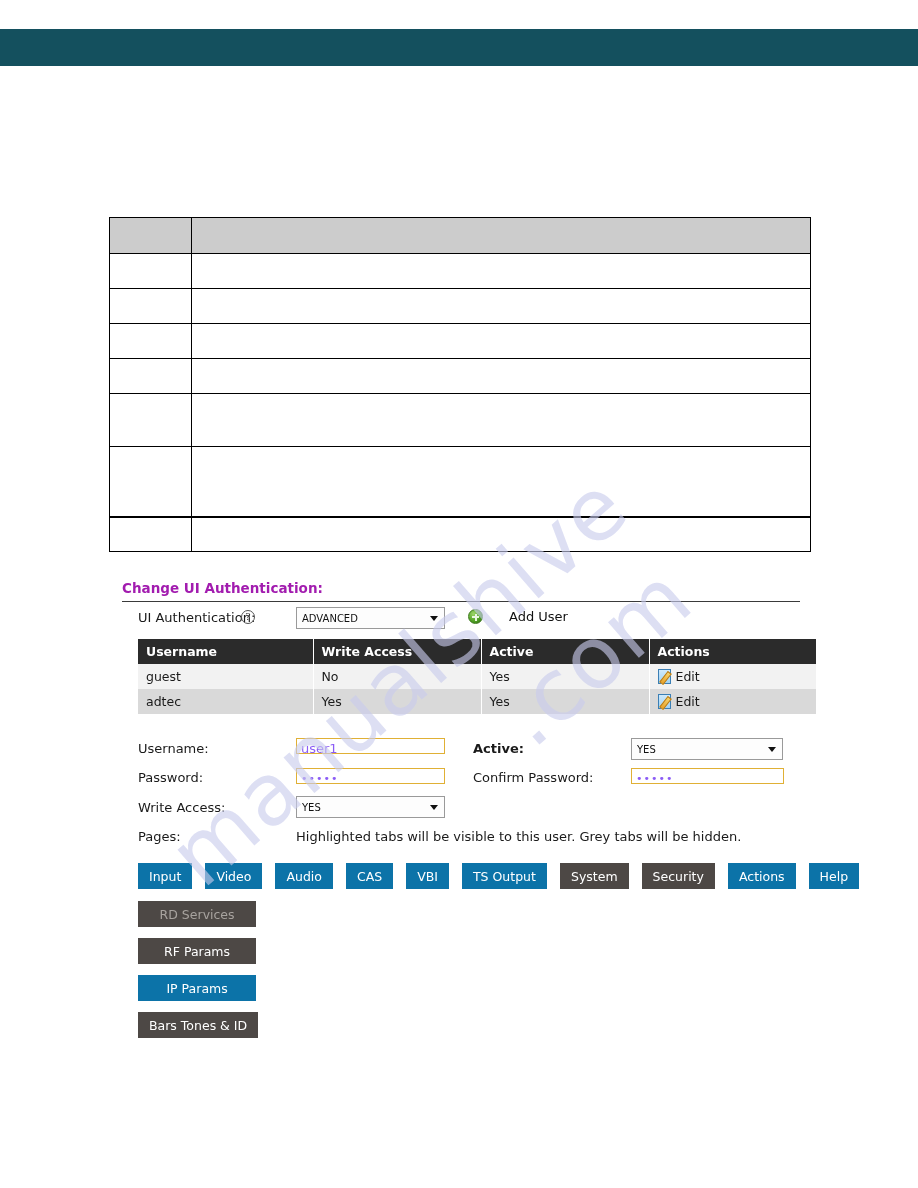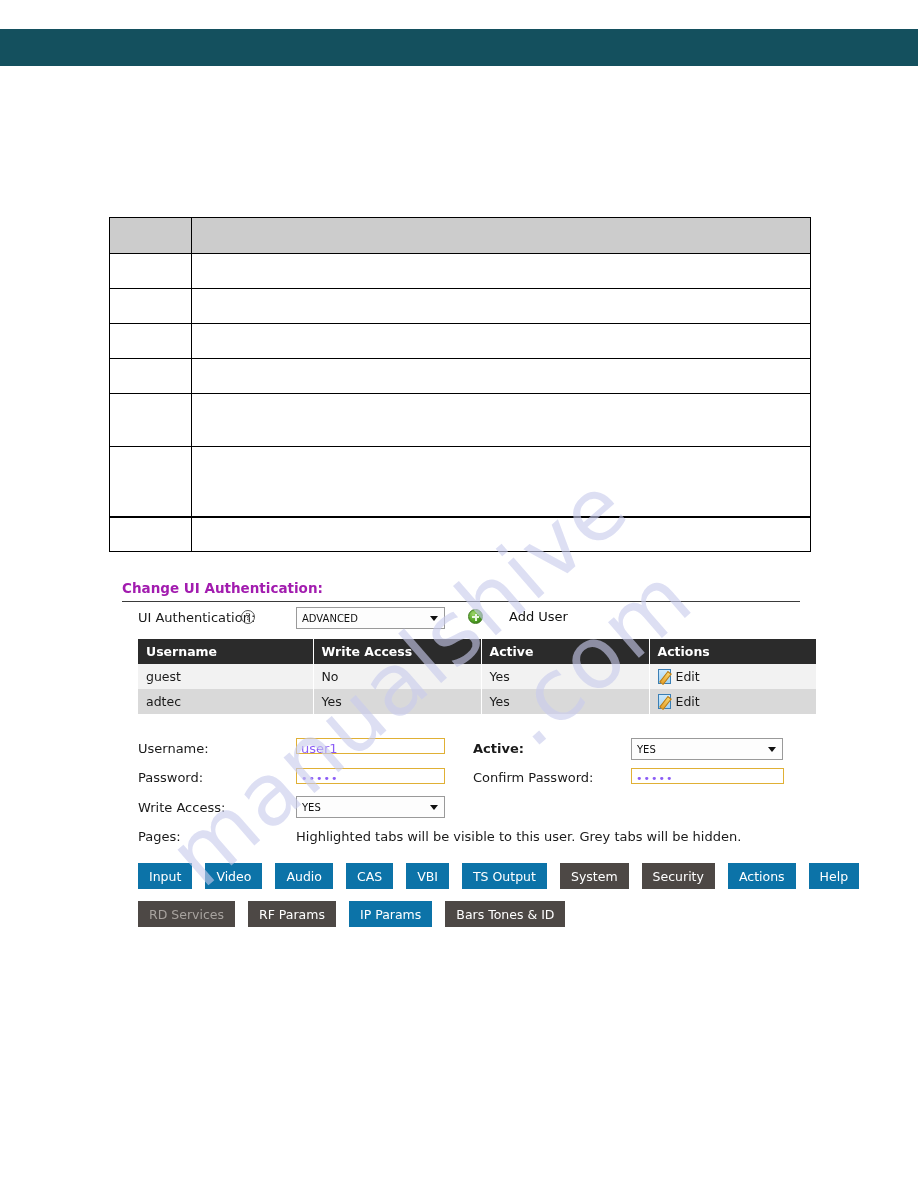"RD Services" .tab-row-2 { flex-direction: none -> column }
